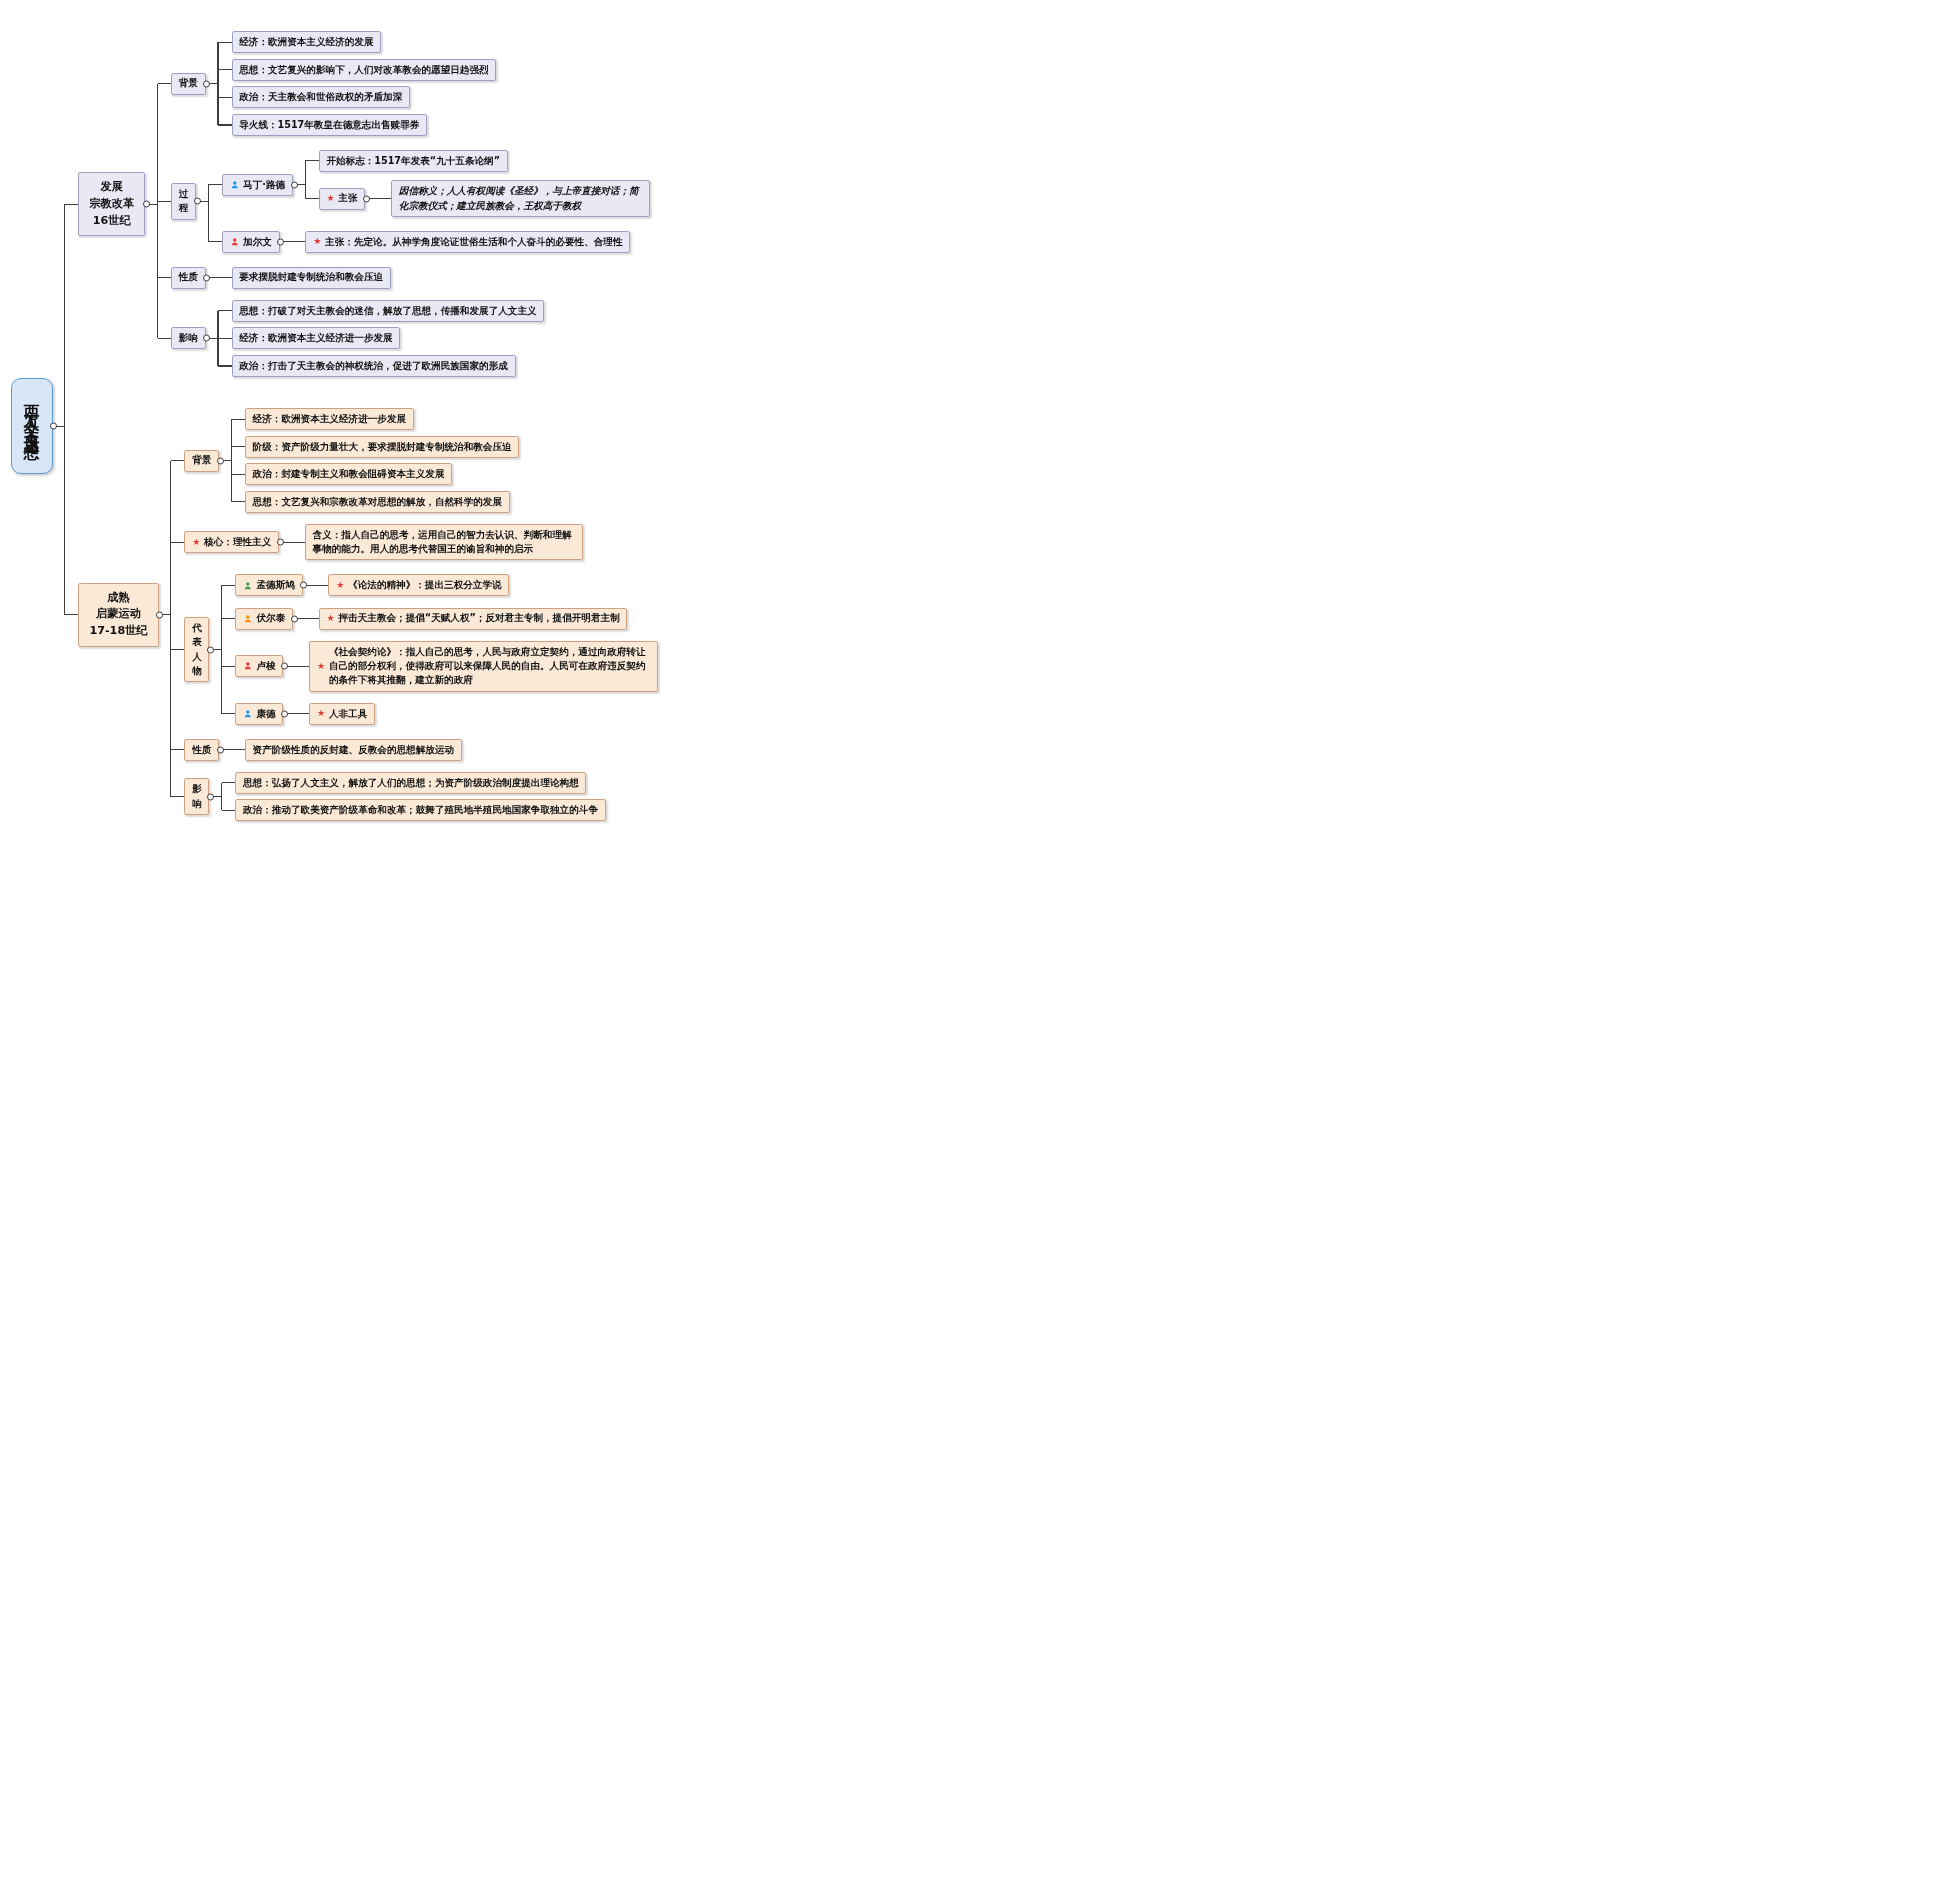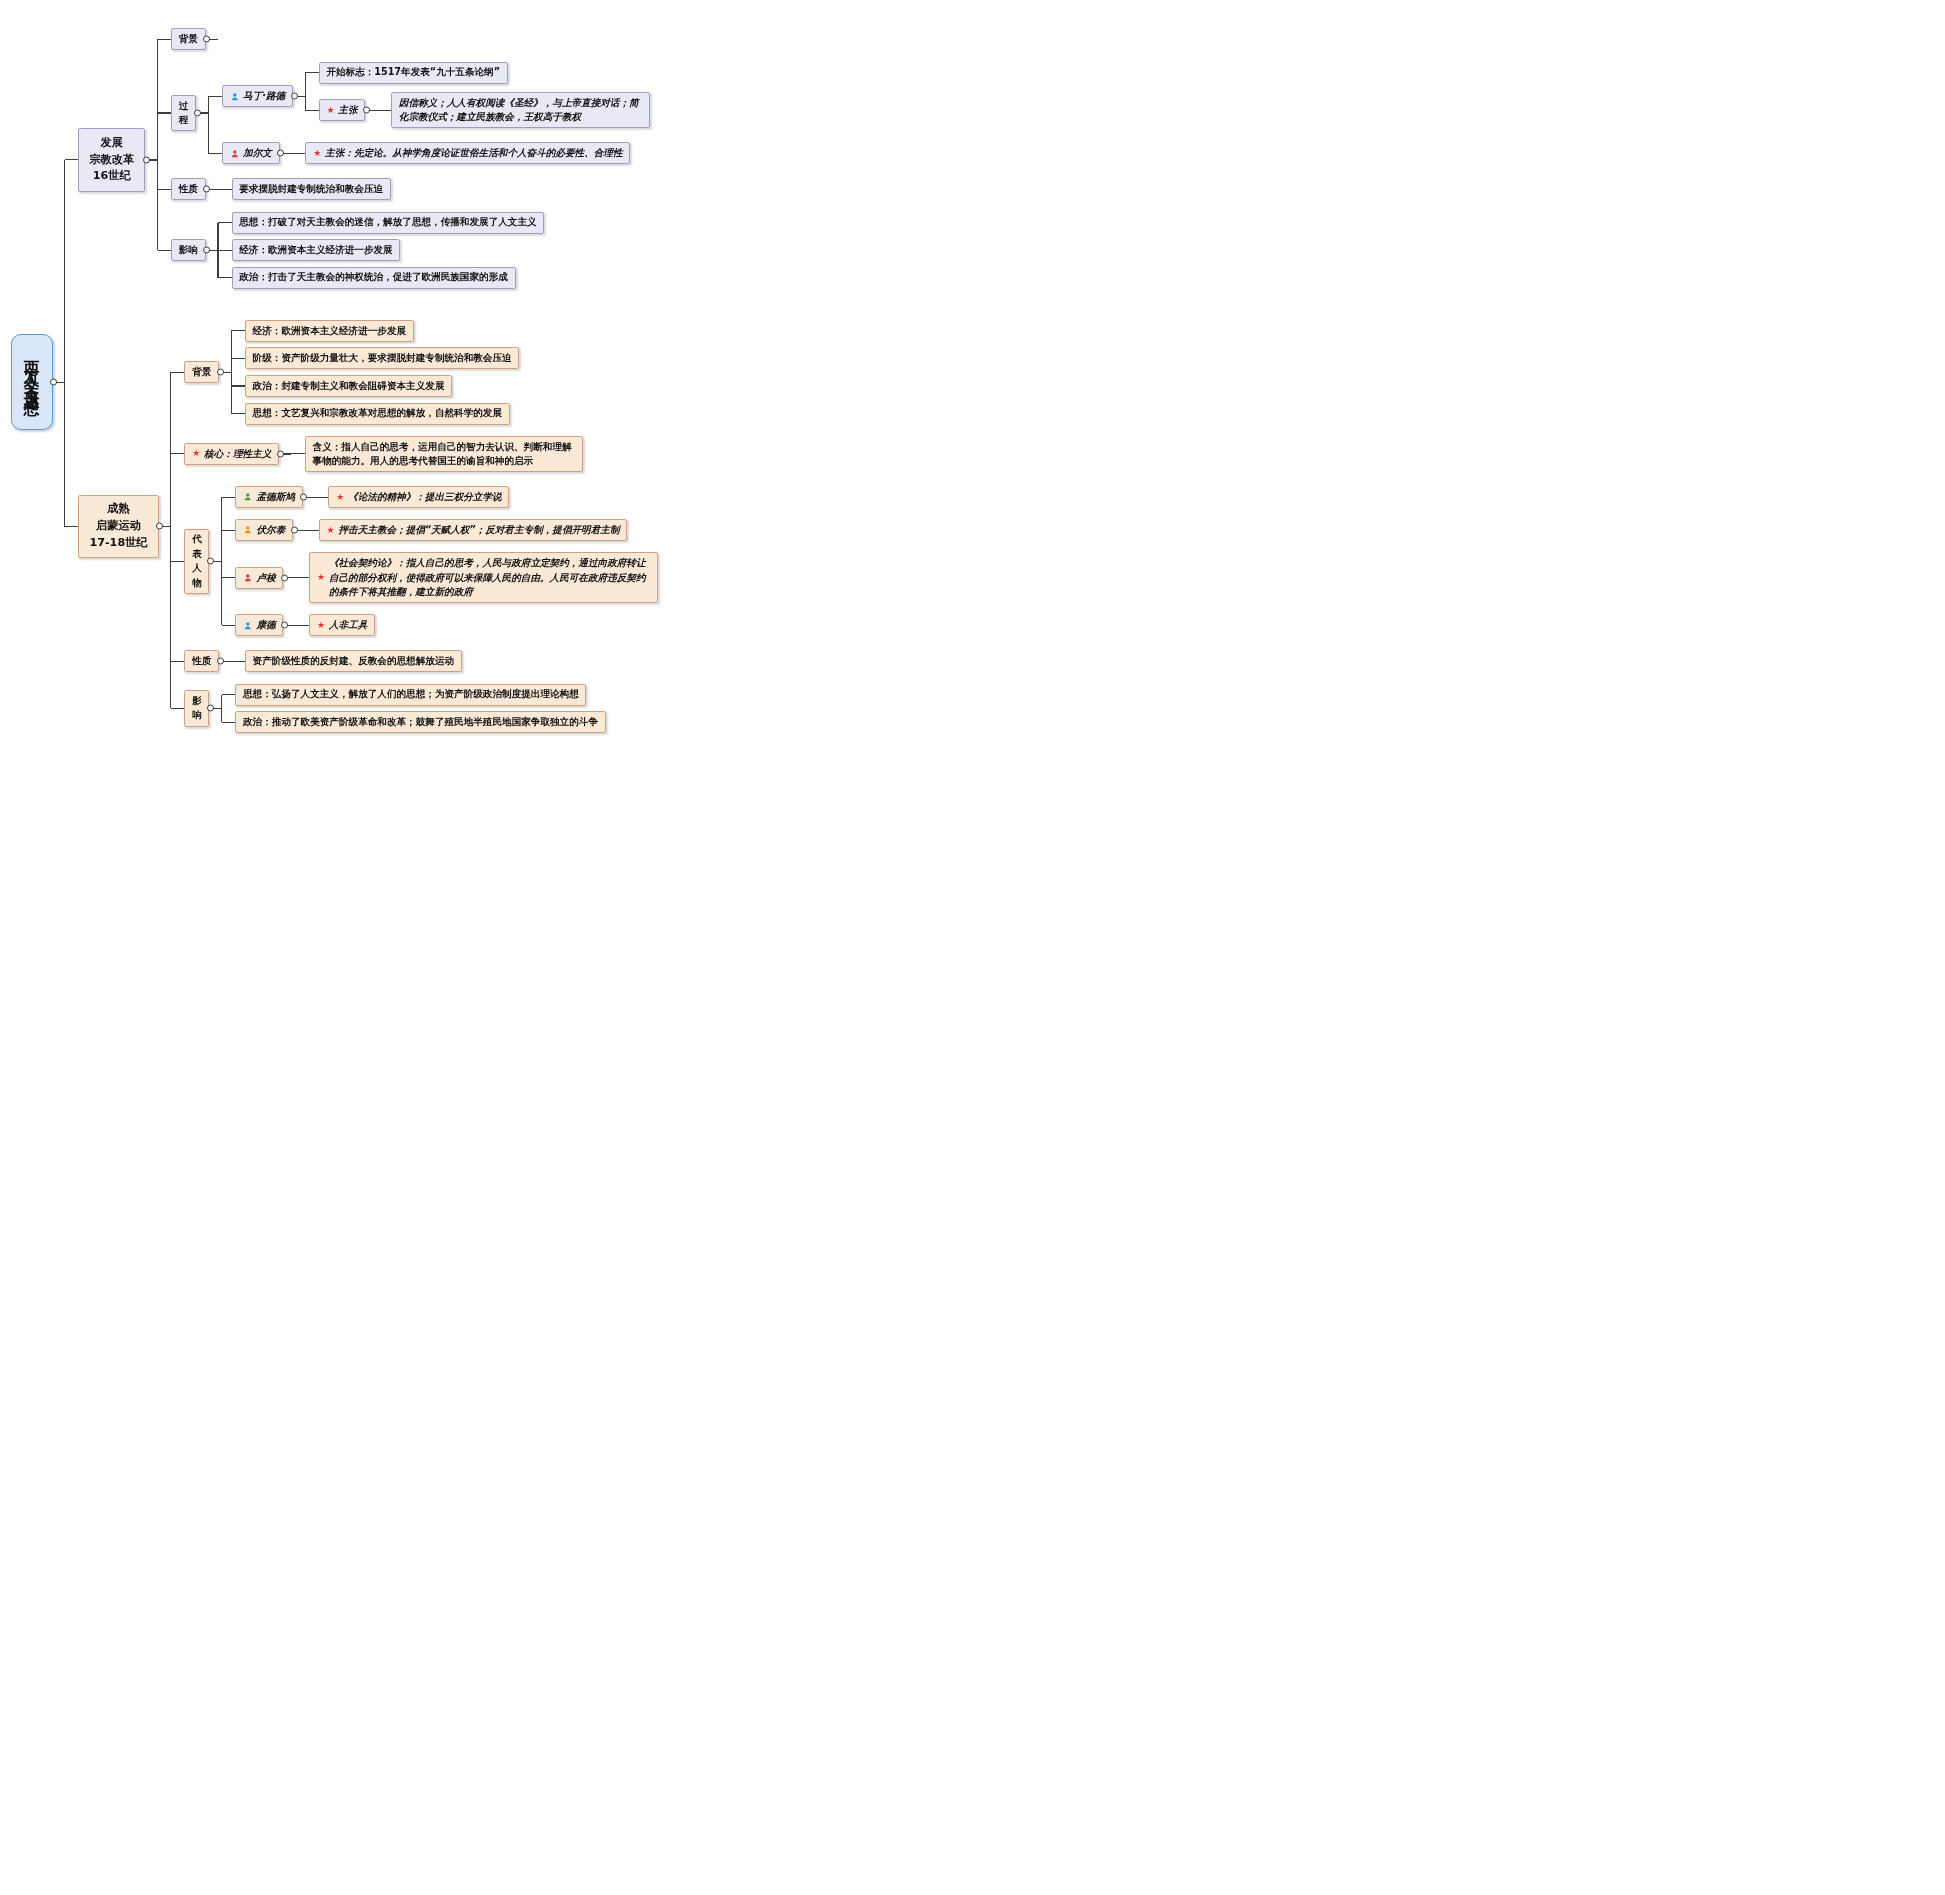"经济：欧洲资本主义经济的发展" div.kids { html: none -> <div> <div> <div>经济：欧洲资本主义经济的发展</div> </div> <div> <div>思想：文艺复兴的影响下，人们对改革教会的愿望日趋强烈</div> </div> <div> <div>政治：天主教会和世俗政权的矛盾加深</div> </div> <div> <div>导火线：1517年教皇在德意志出售赎罪券</div> </div> </div> }
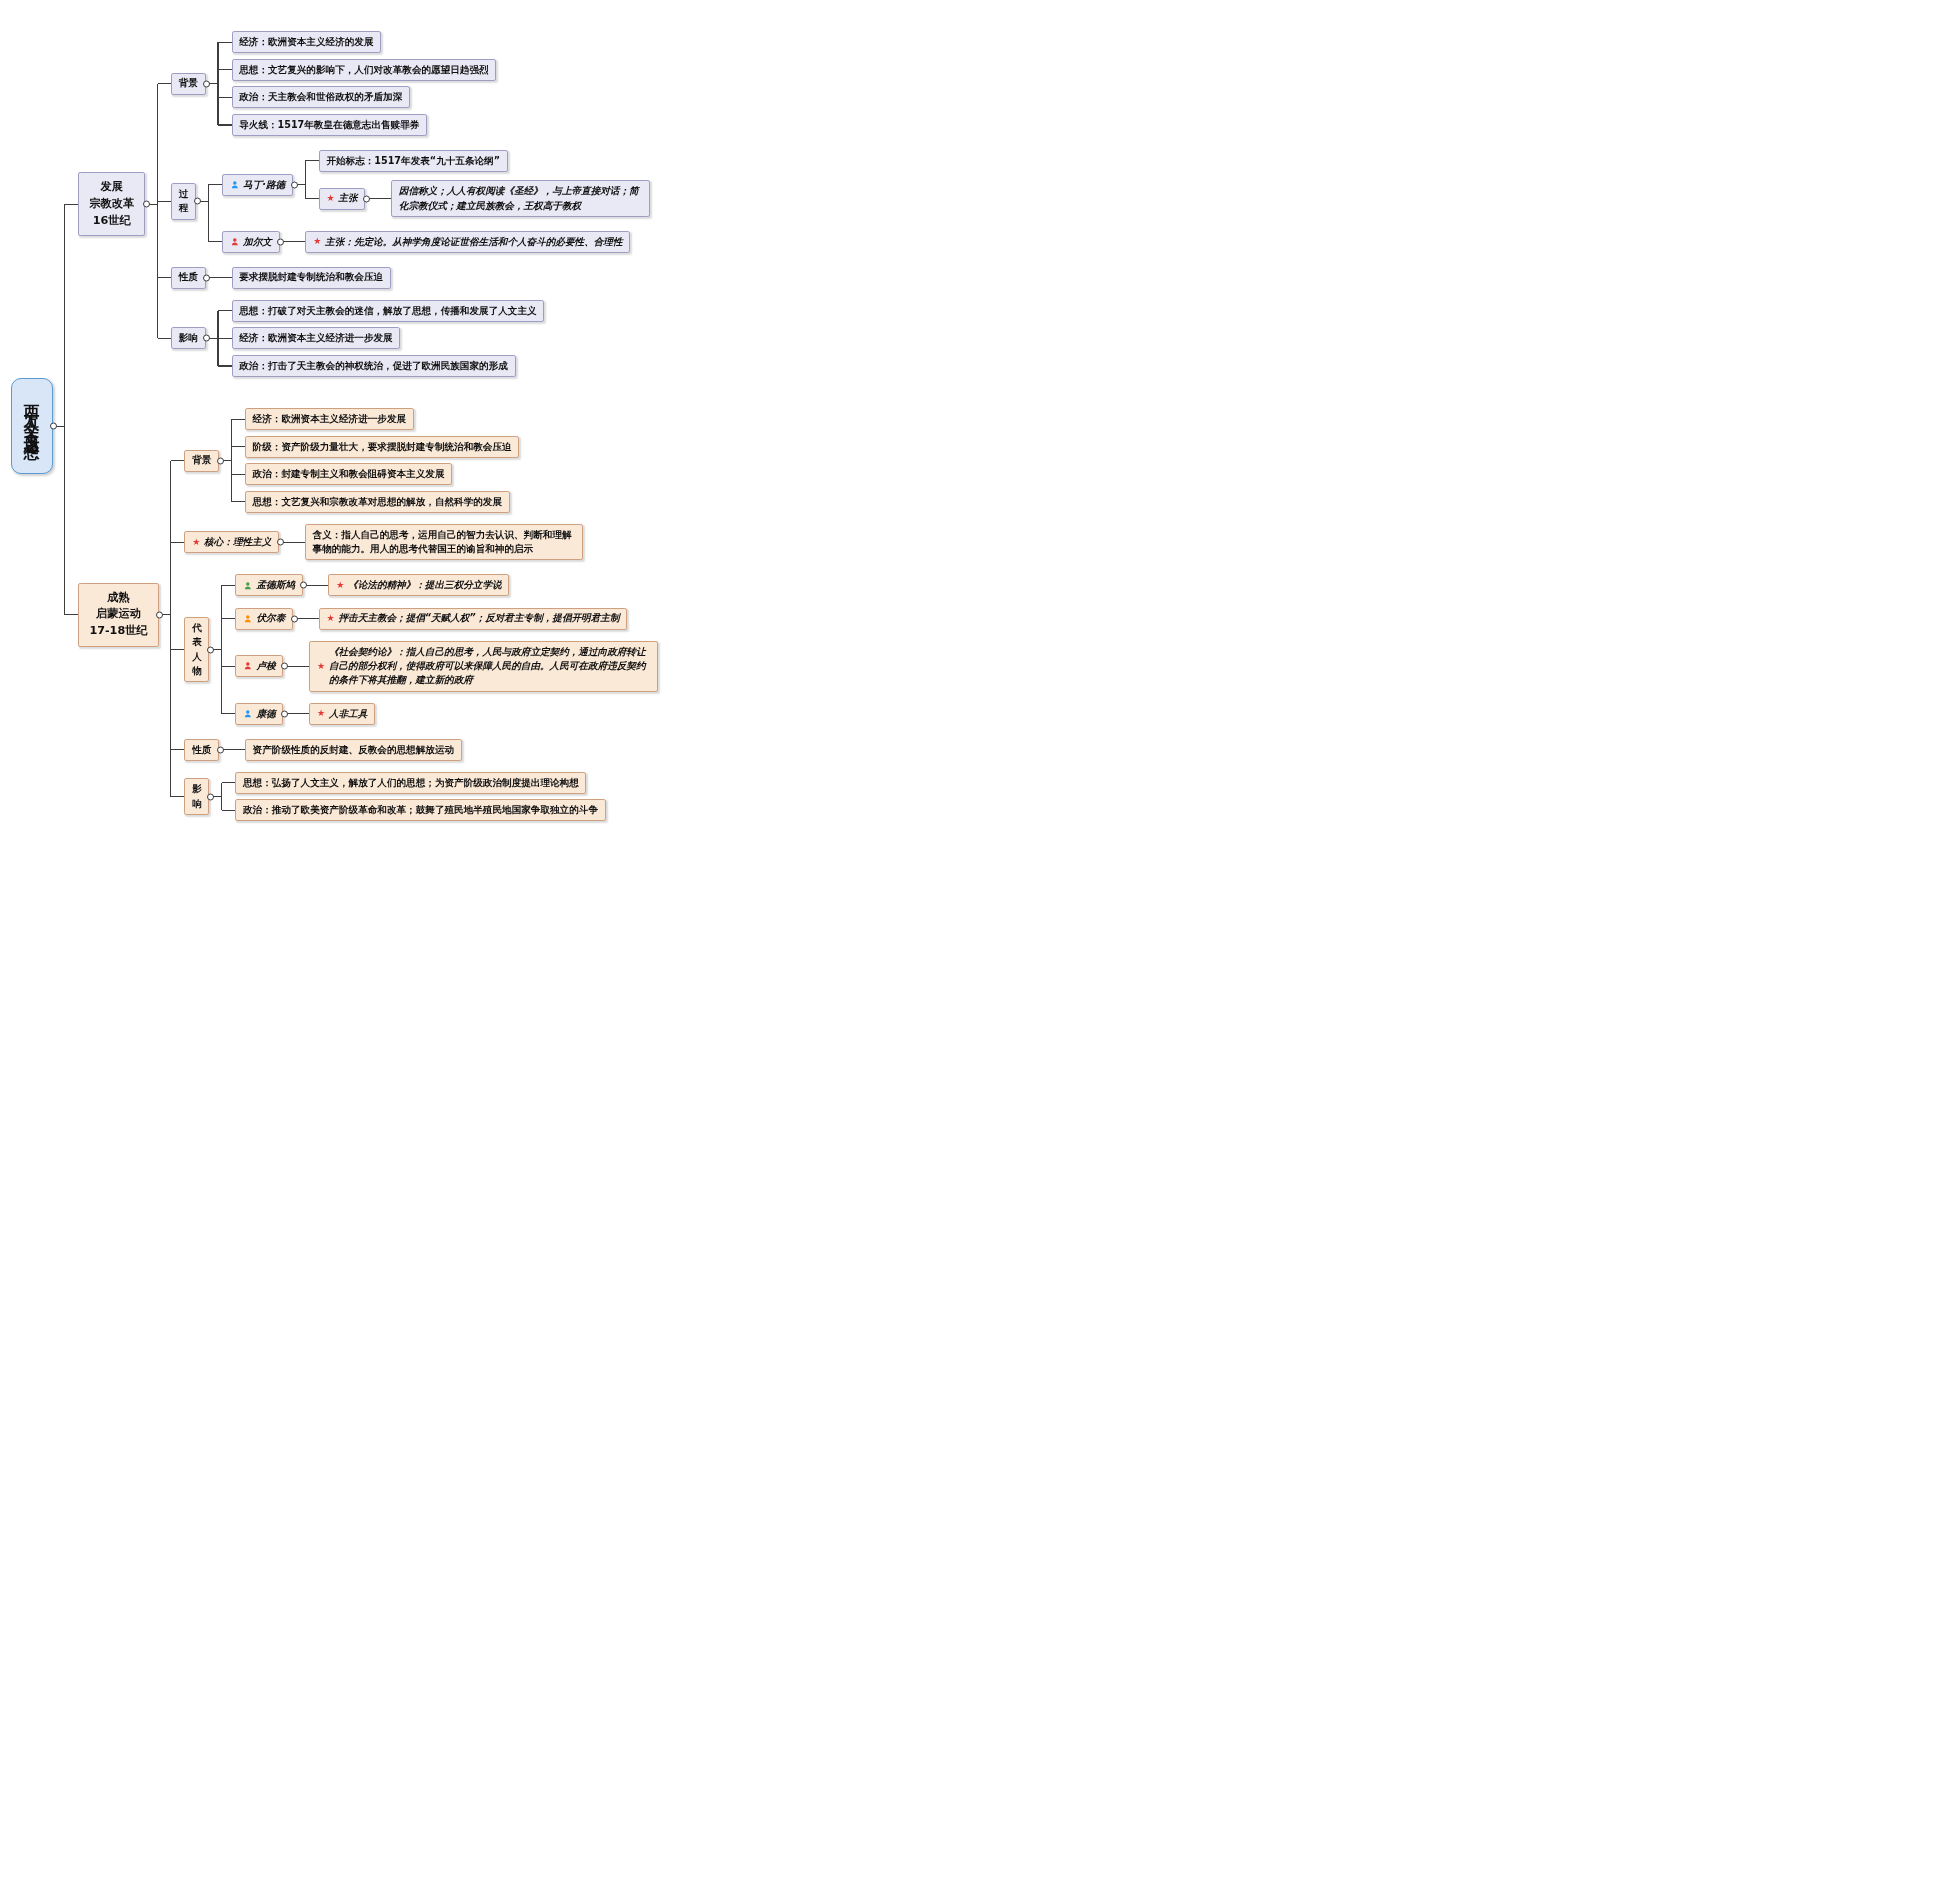"马丁·路德" .iconrow > span.txt { font-style: italic -> none }
